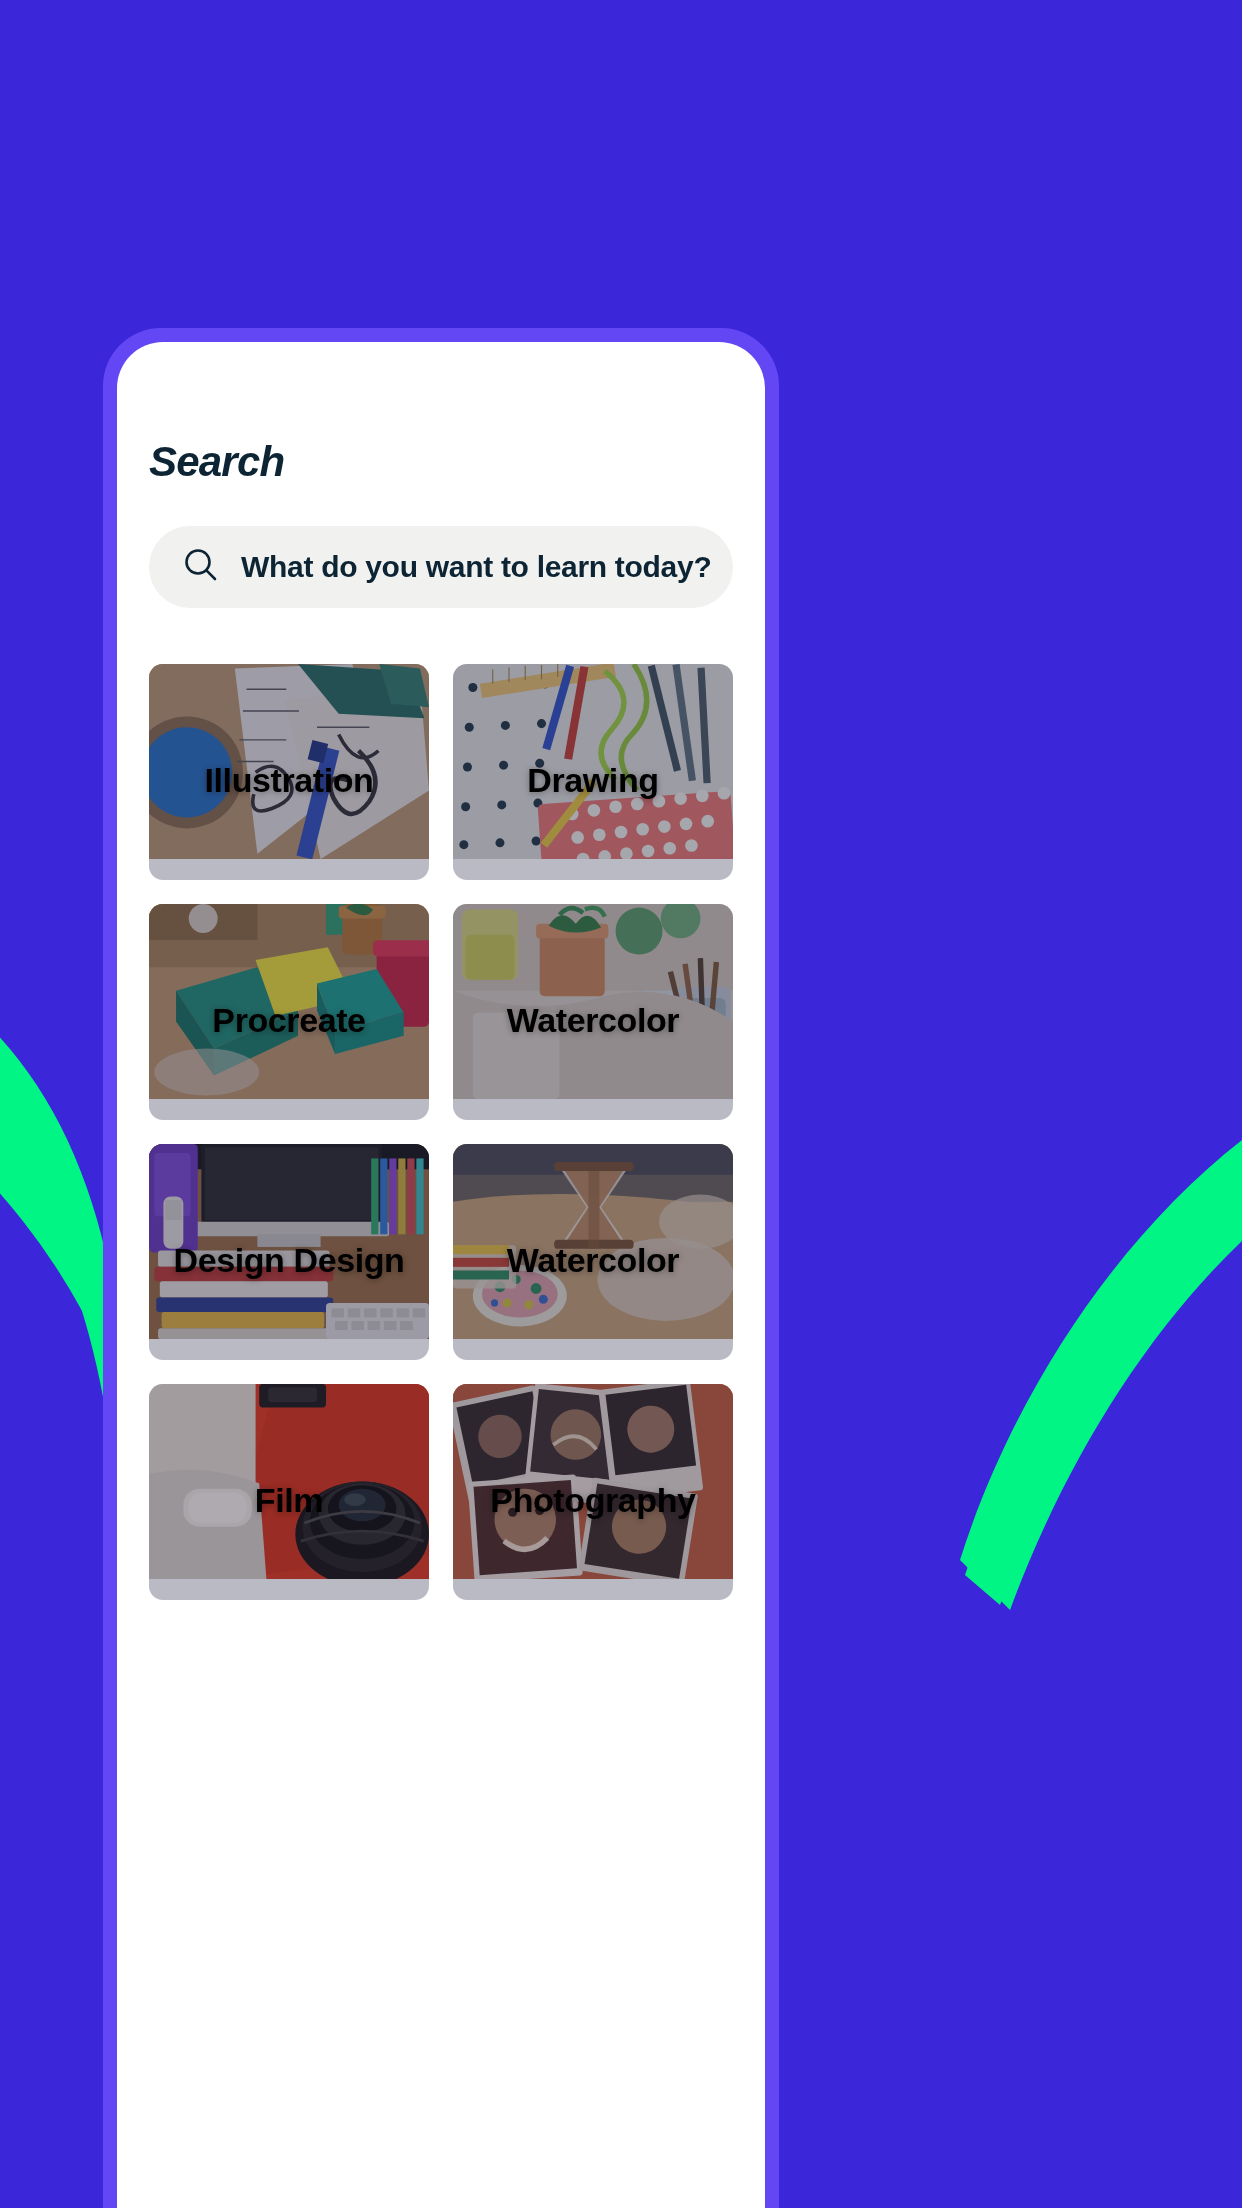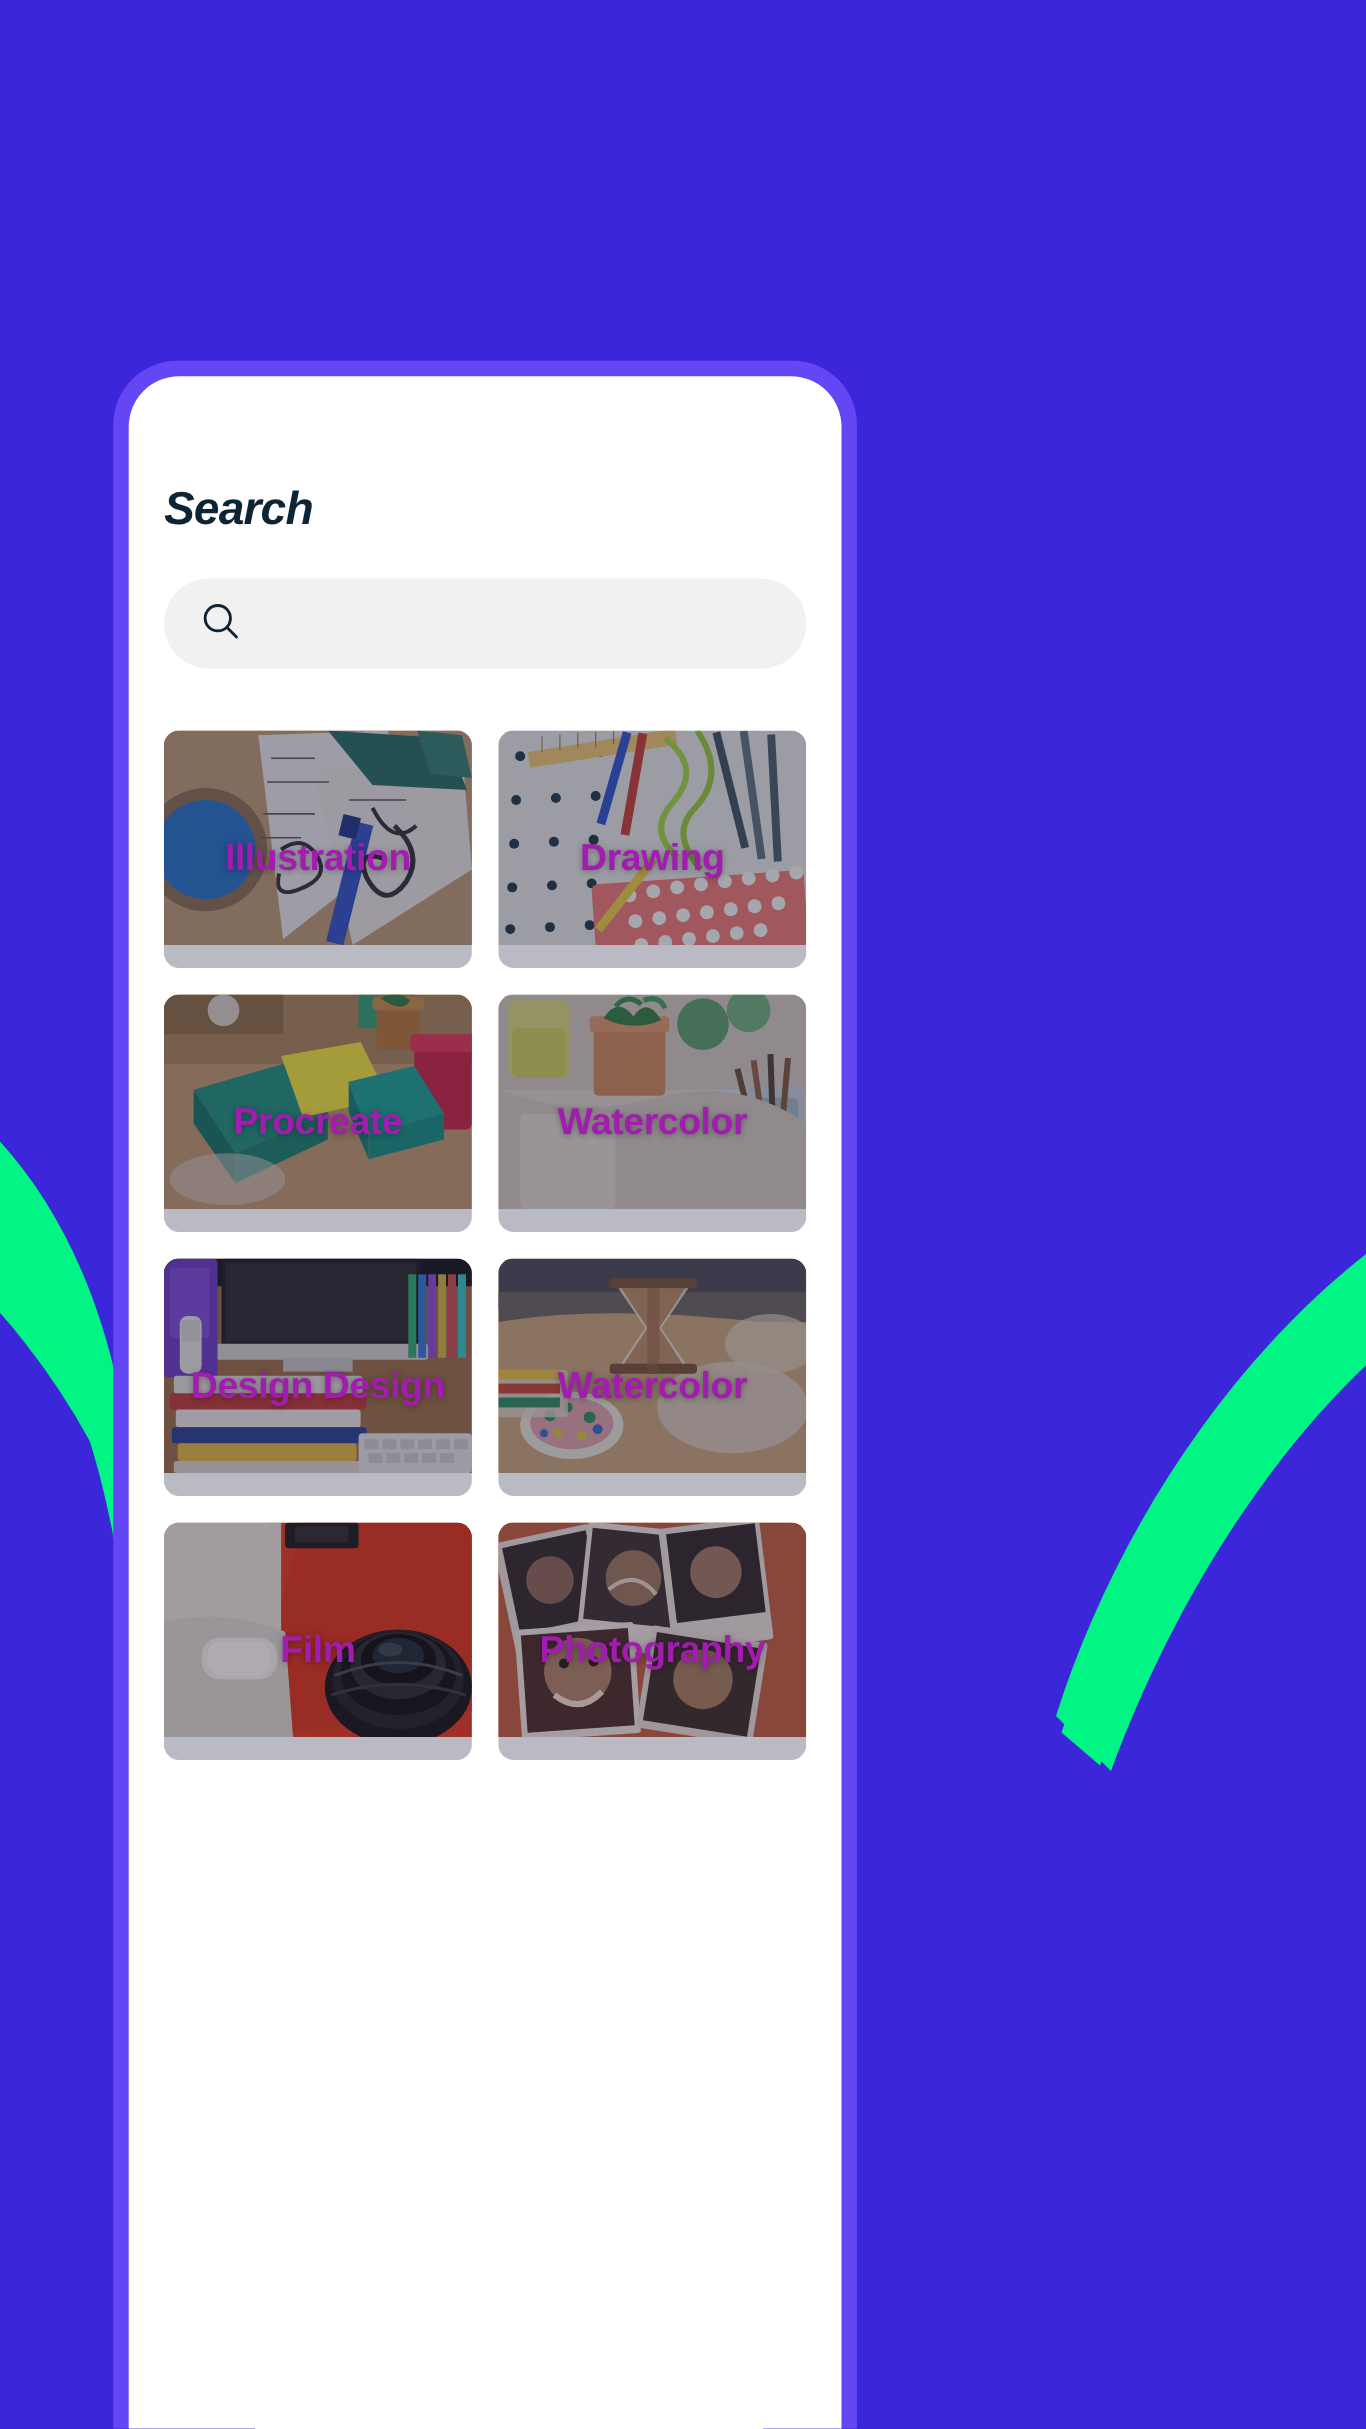"What do you want to" span.search-placeholder { html: none -> <span>What do you want to learn today?</span> }
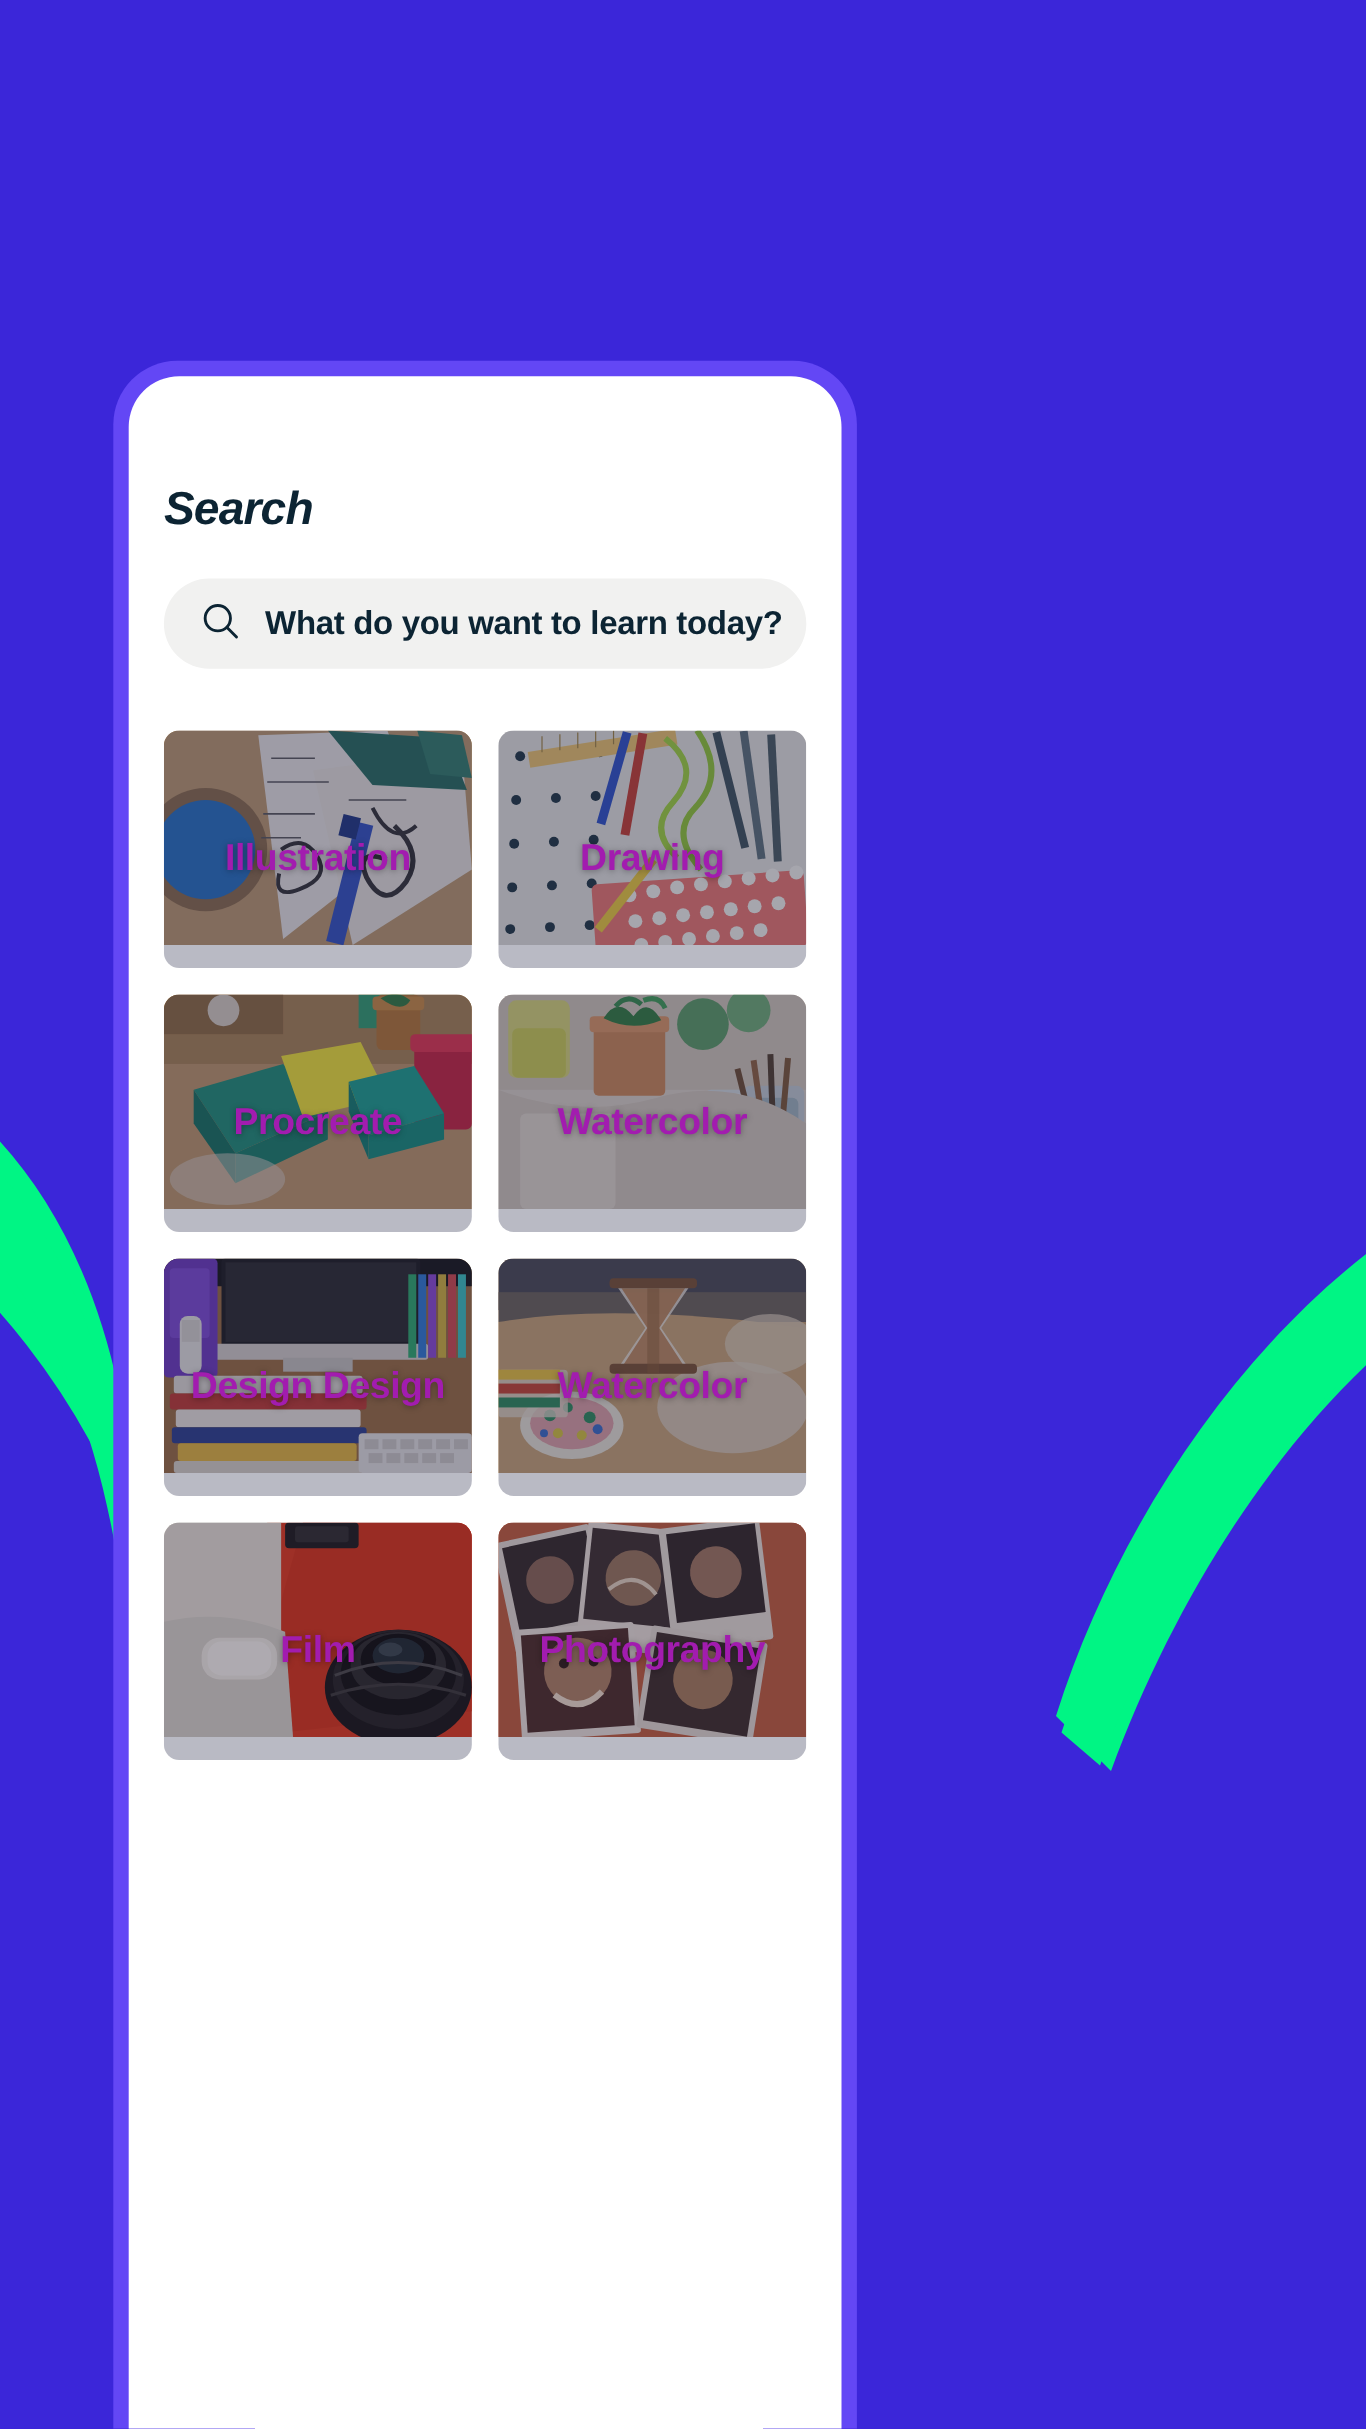"Illustration" .card .label { color: #a21caf -> #000000 }
